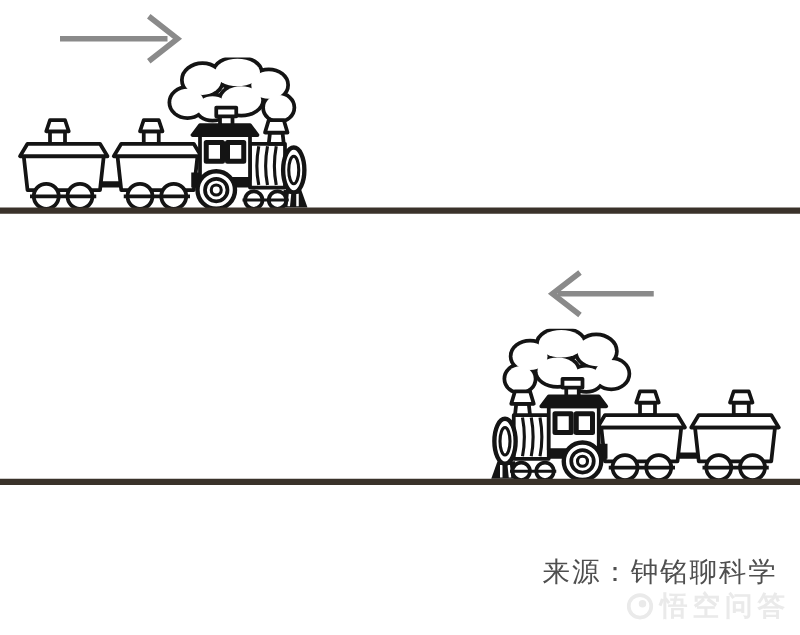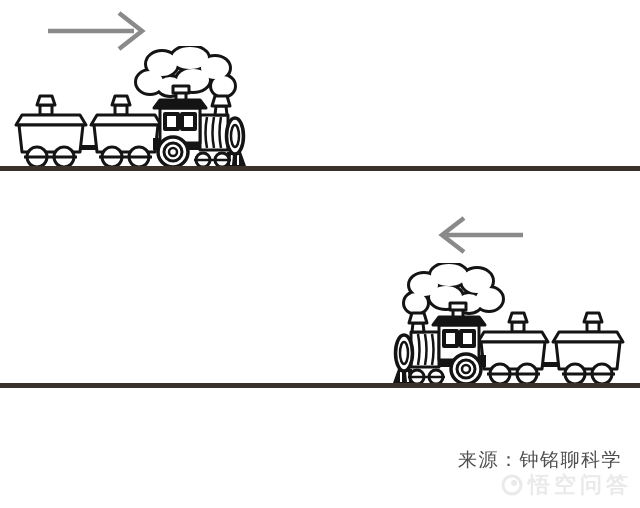"来源：钟铭聊科学" #source-caption { font-size: 19px -> 22px }
